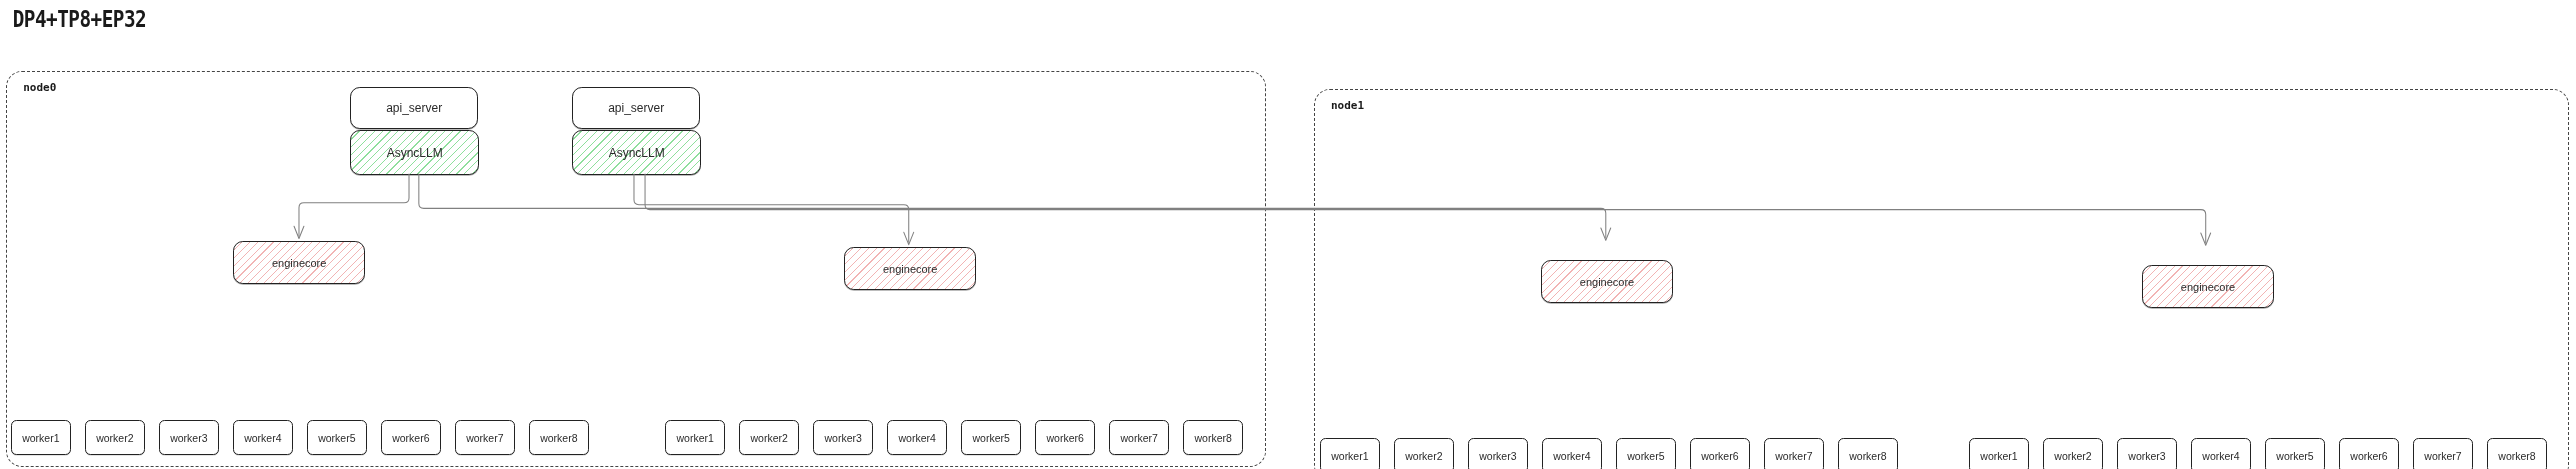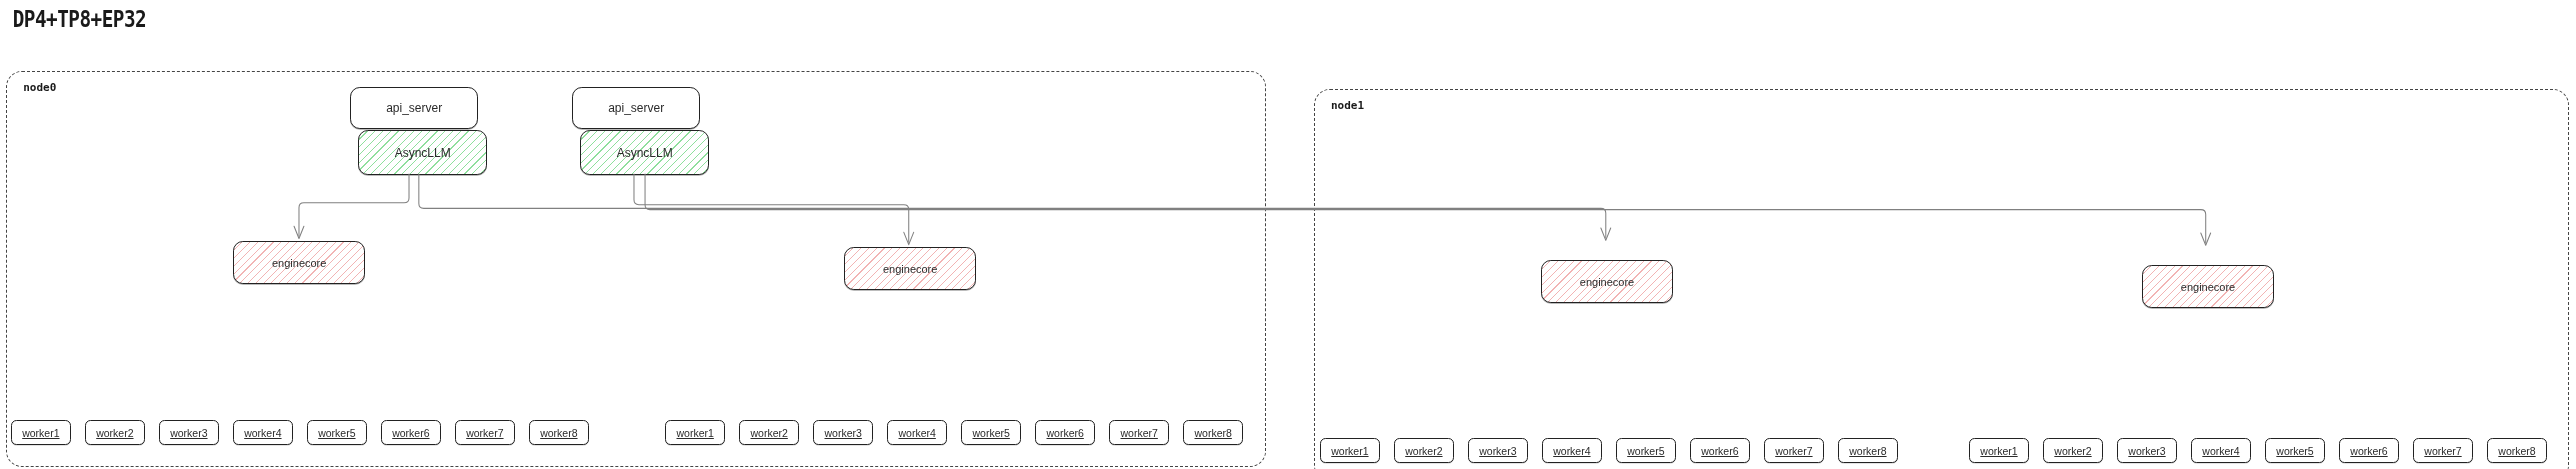"AsyncLLM" .hatch-green { margin-left: 8px -> none }
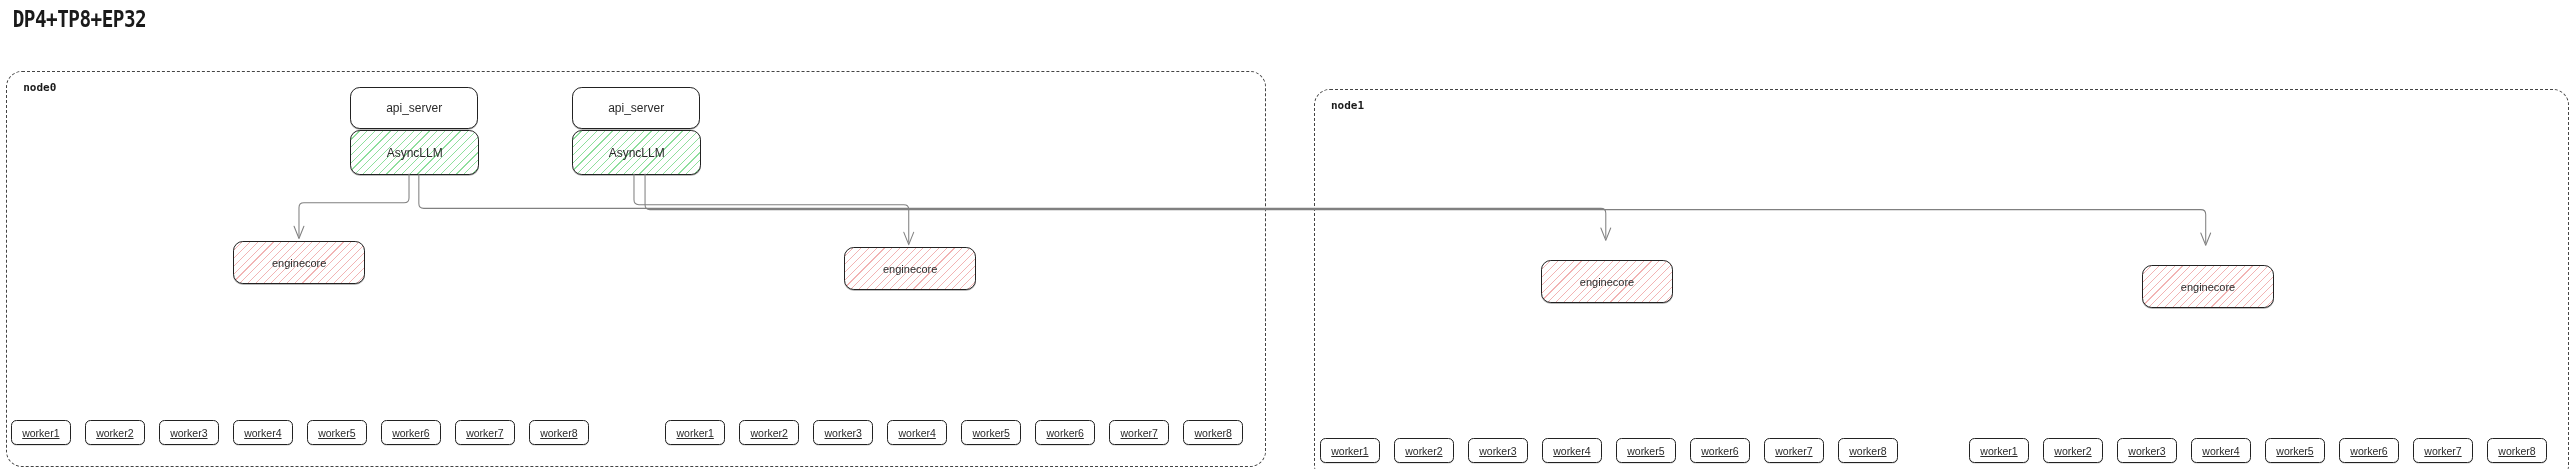"worker1" .worker { height: 25px -> 35px; text-decoration: underline -> none }
